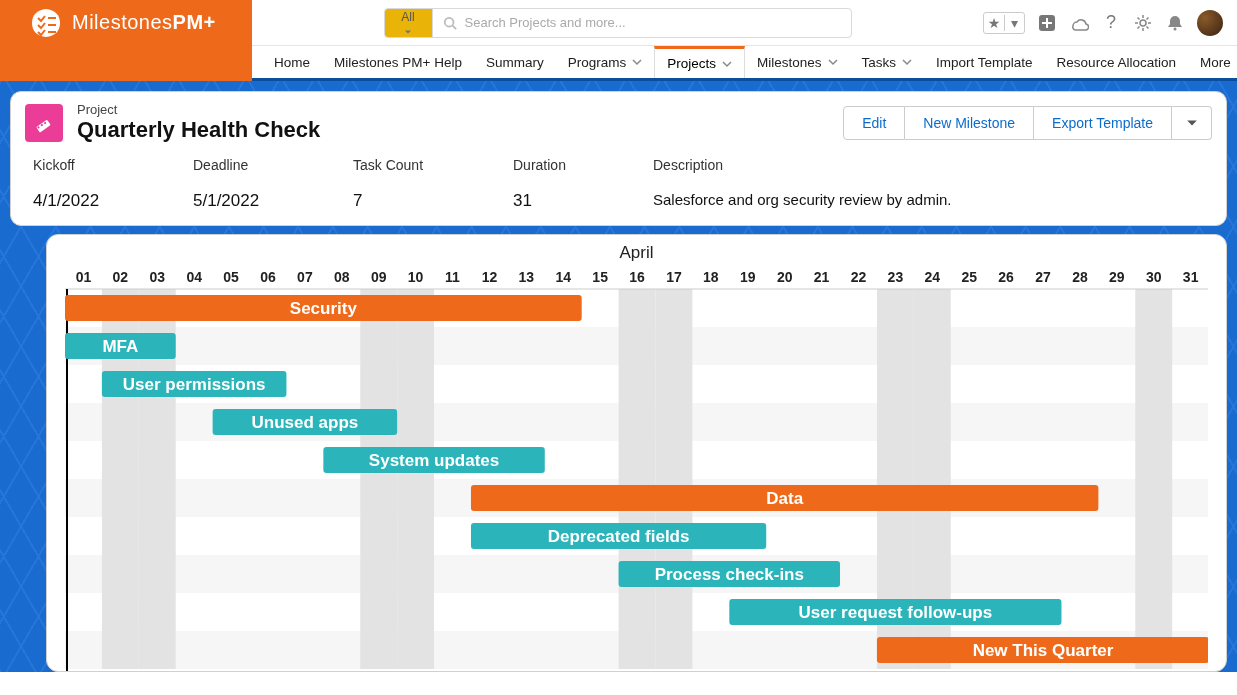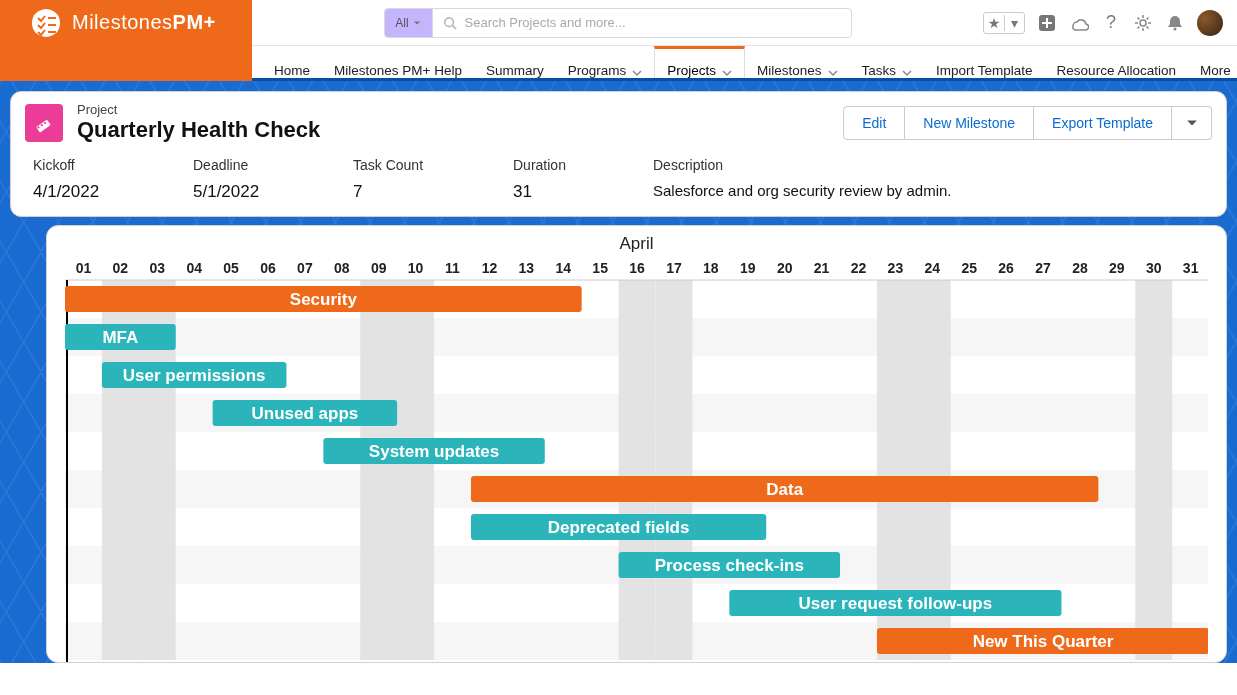"All" .search-scope { background: #c4b5fd -> #eab308; flex-direction: none -> column }
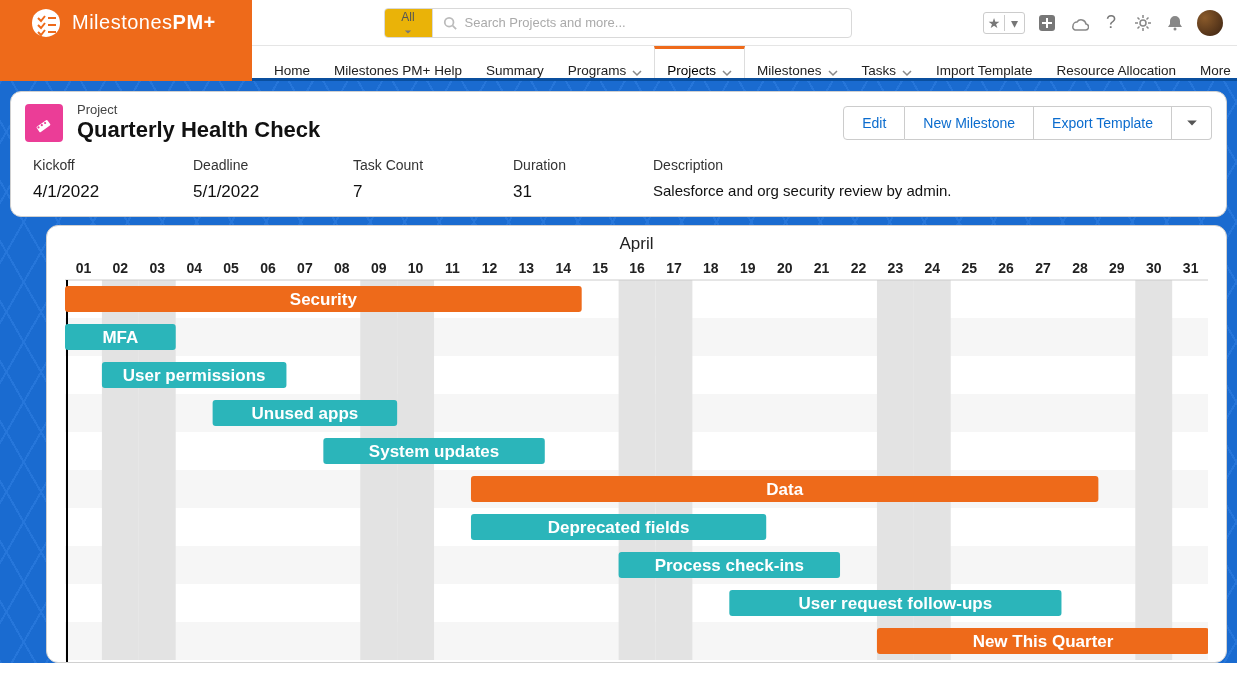"Home" .navtab { align-items: flex-end -> center }
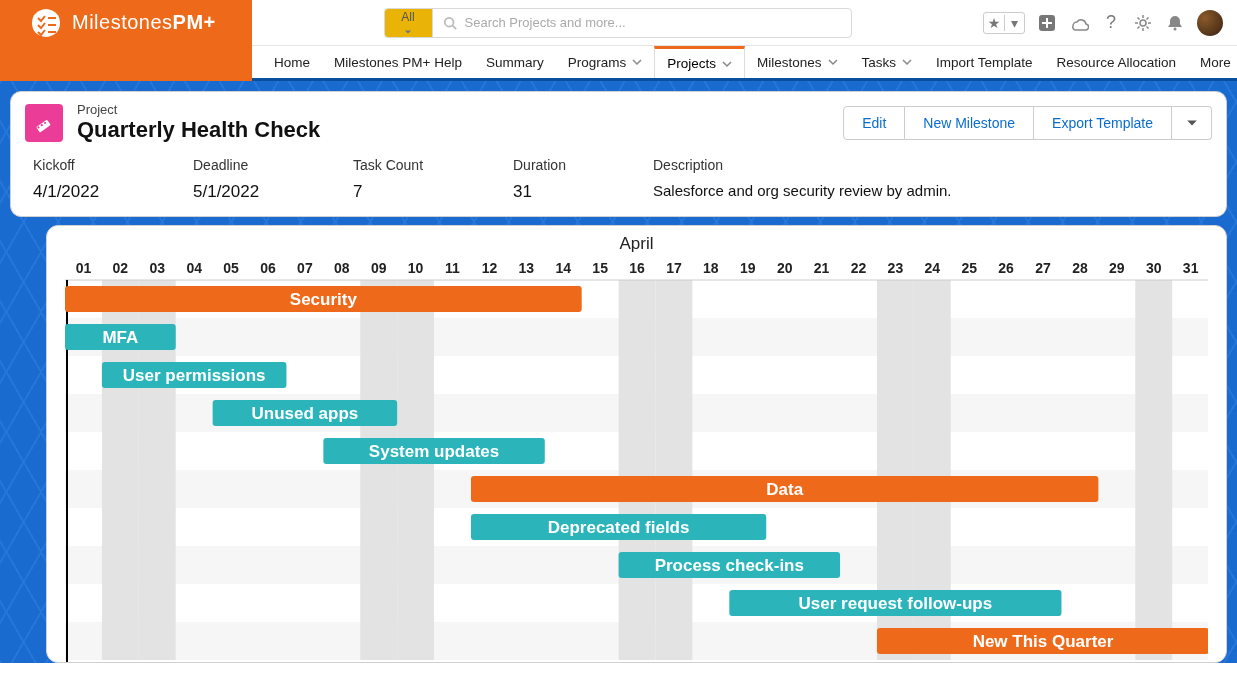"4/1/2022" .meta .value { margin-top: 9px -> 18px }
